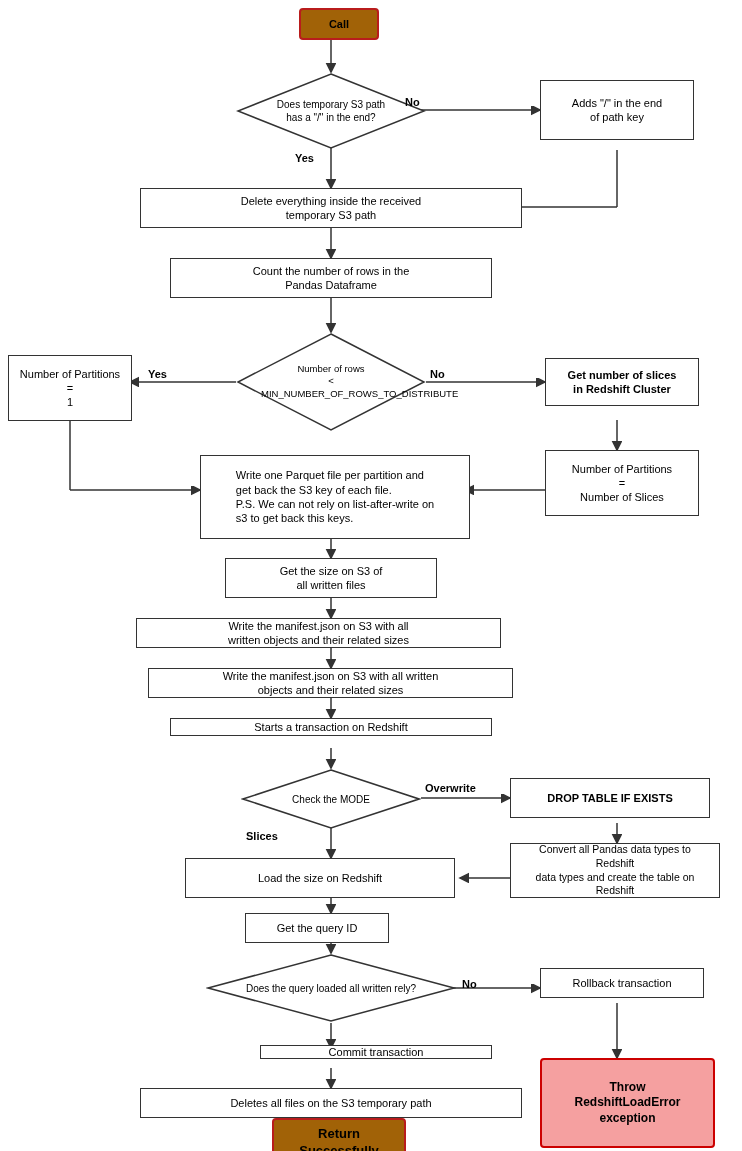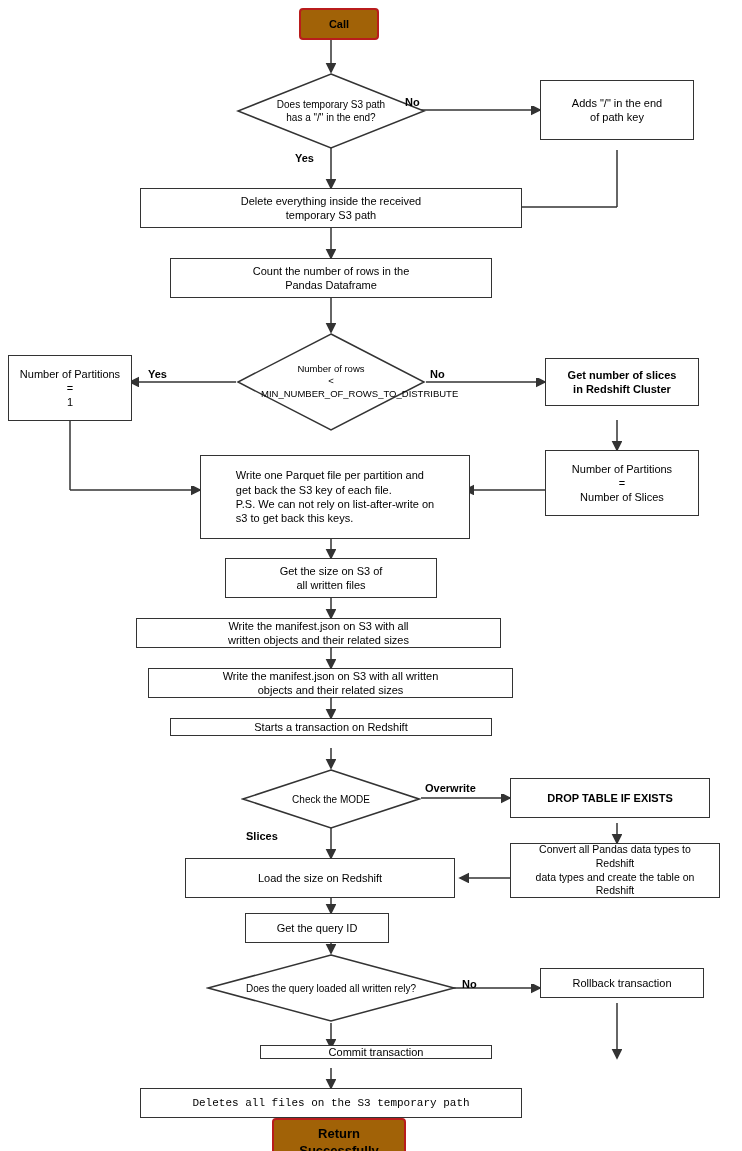"Throw" div.node { html: none -> <div> <span>Throw RedshiftLoadError exception</span> </div> }
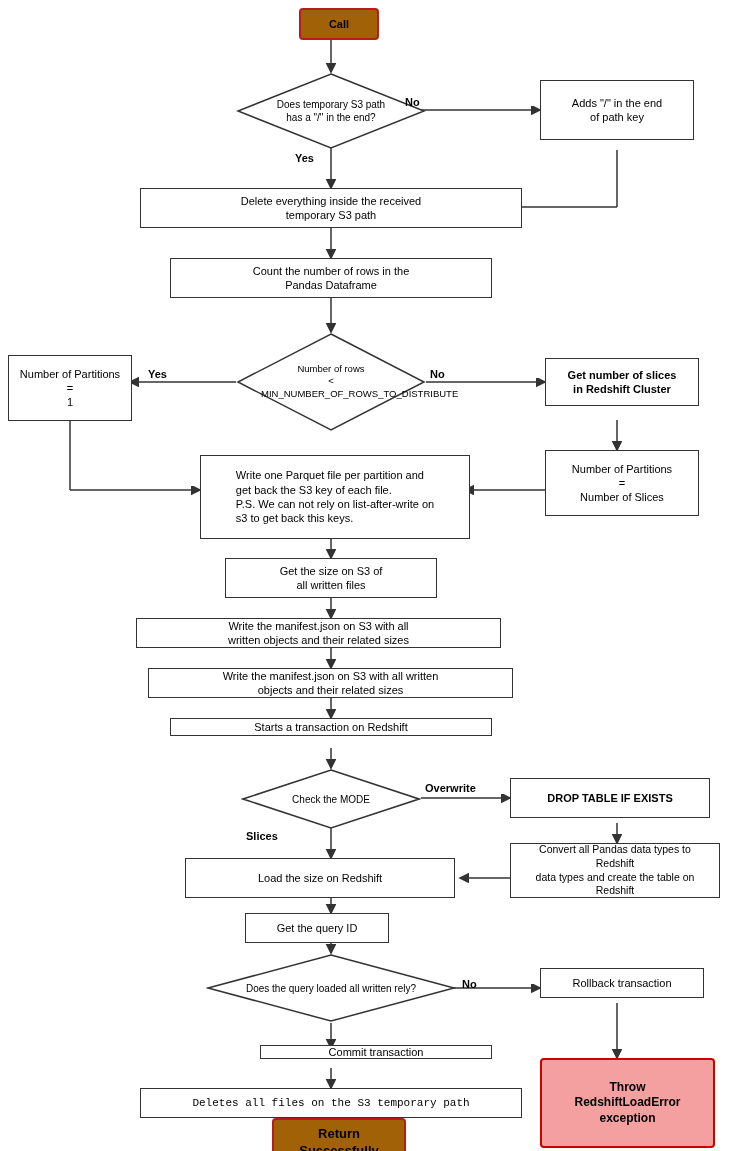"Deletes all files on the" span { font-family: Liberation Mono, monospace -> none }
